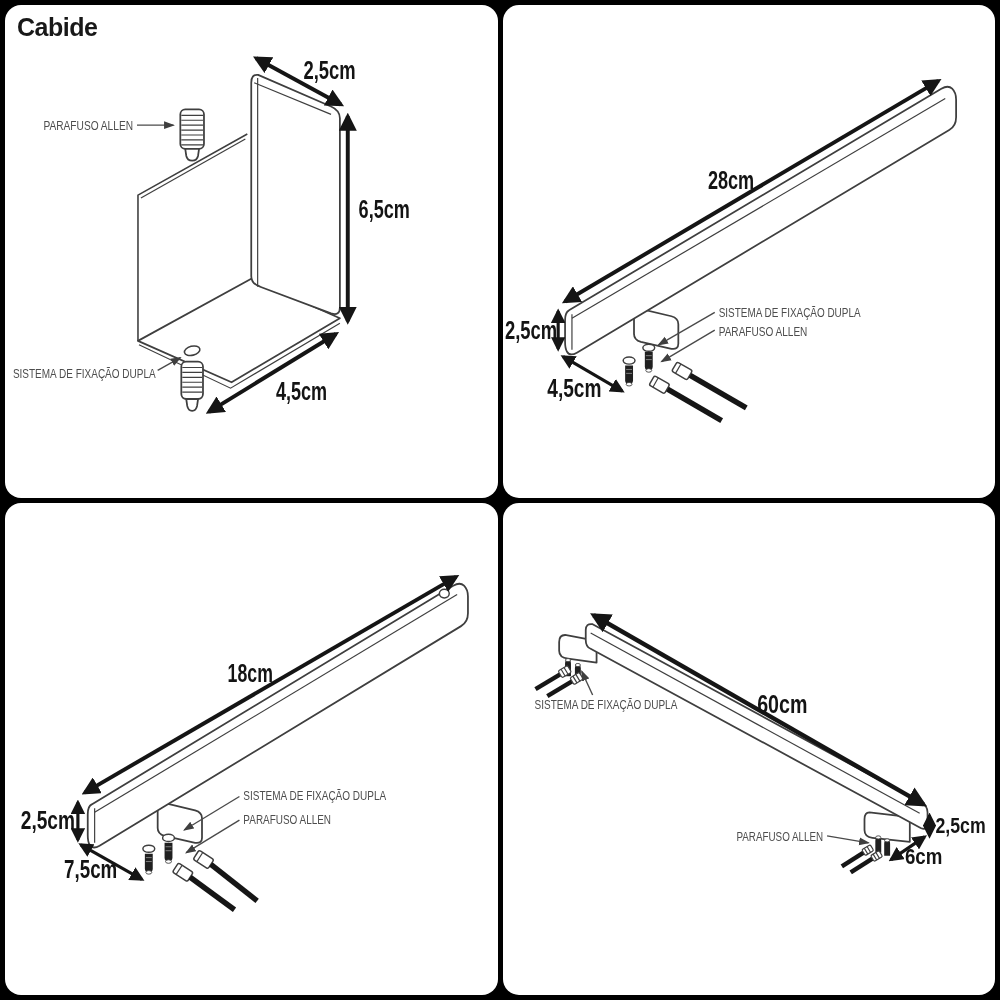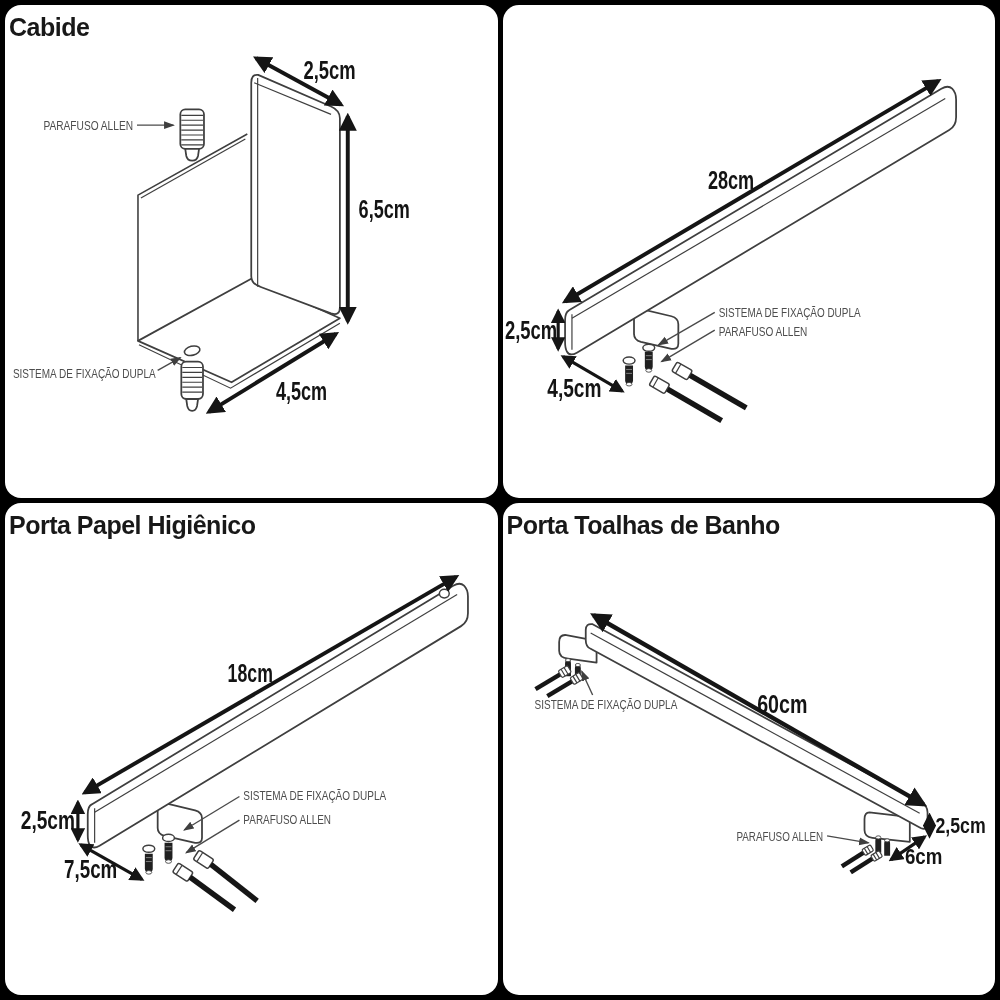"Cabide" .title { left: 4px -> 12px }
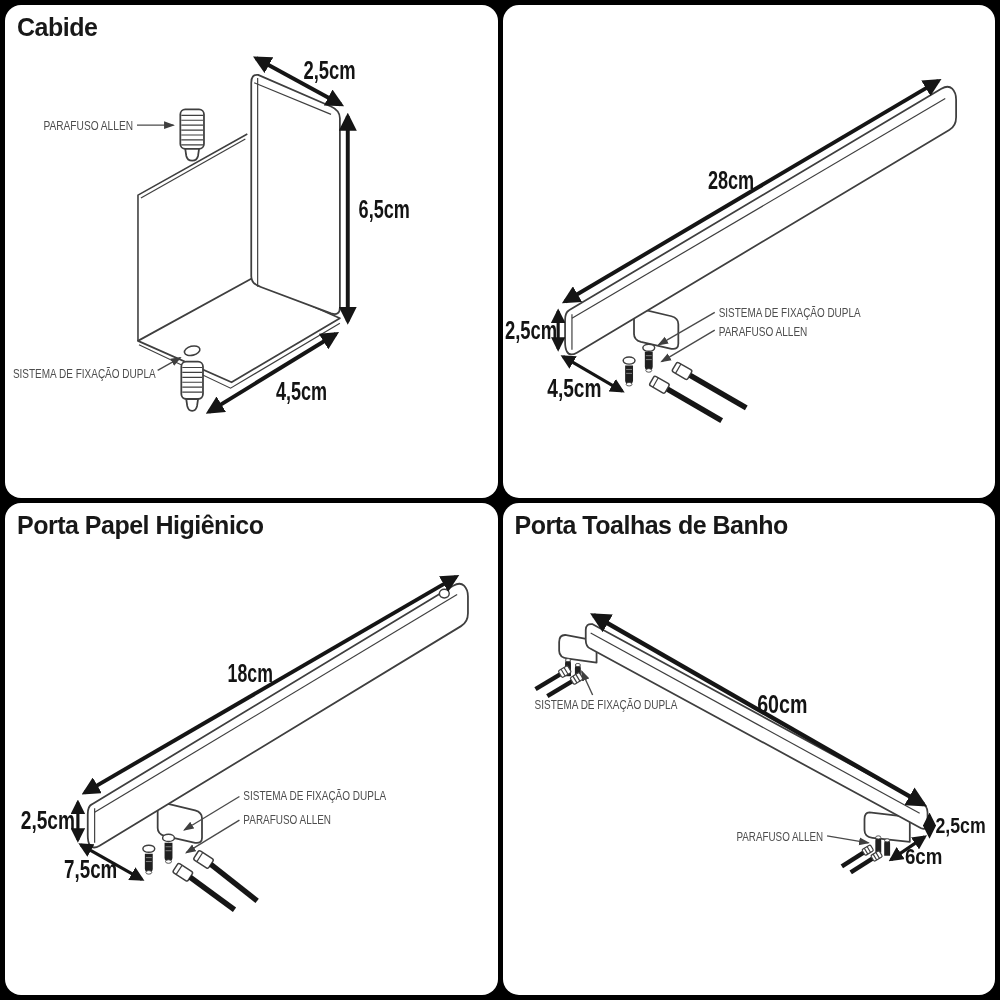"Porta Papel Higiênico" h2.title { html: <h2>Porta Papel Higiênico</h2> -> none }
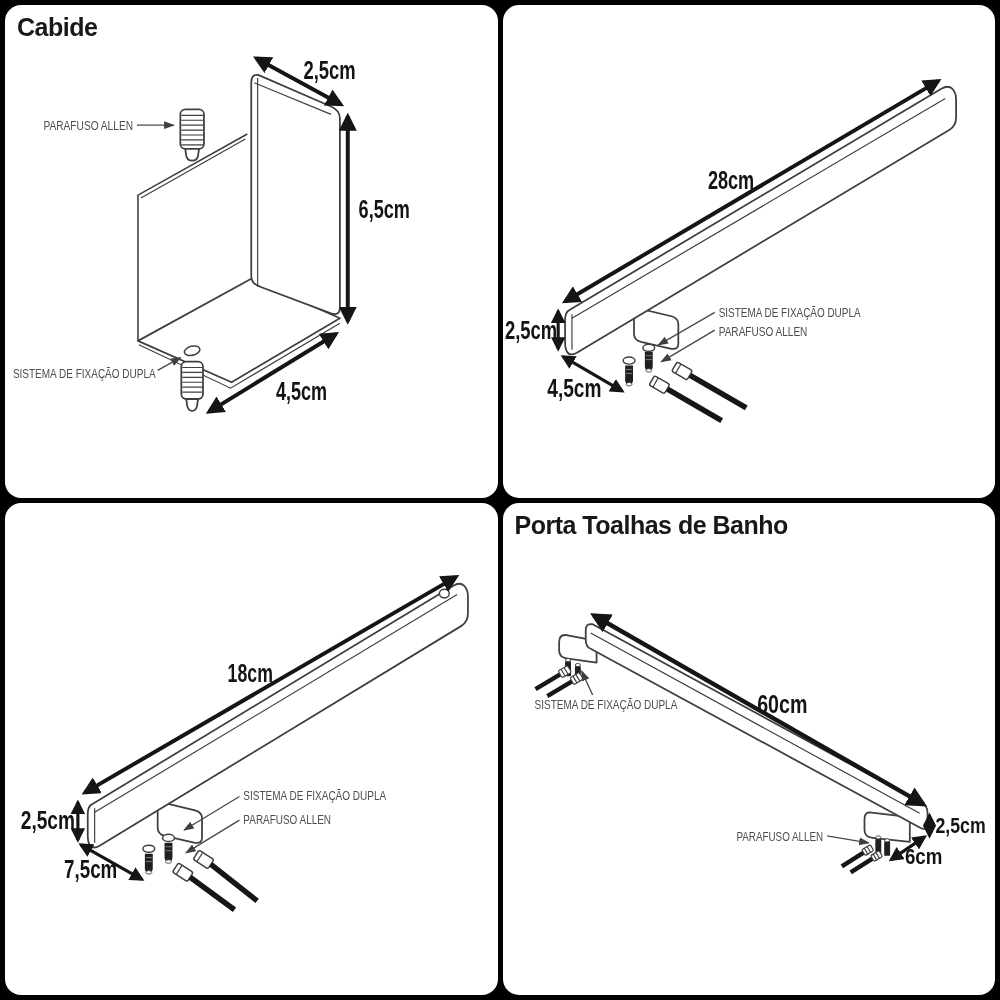"Porta Toalhas de Banho" h2.title { html: <h2>Porta Toalhas de Banho</h2> -> none }
